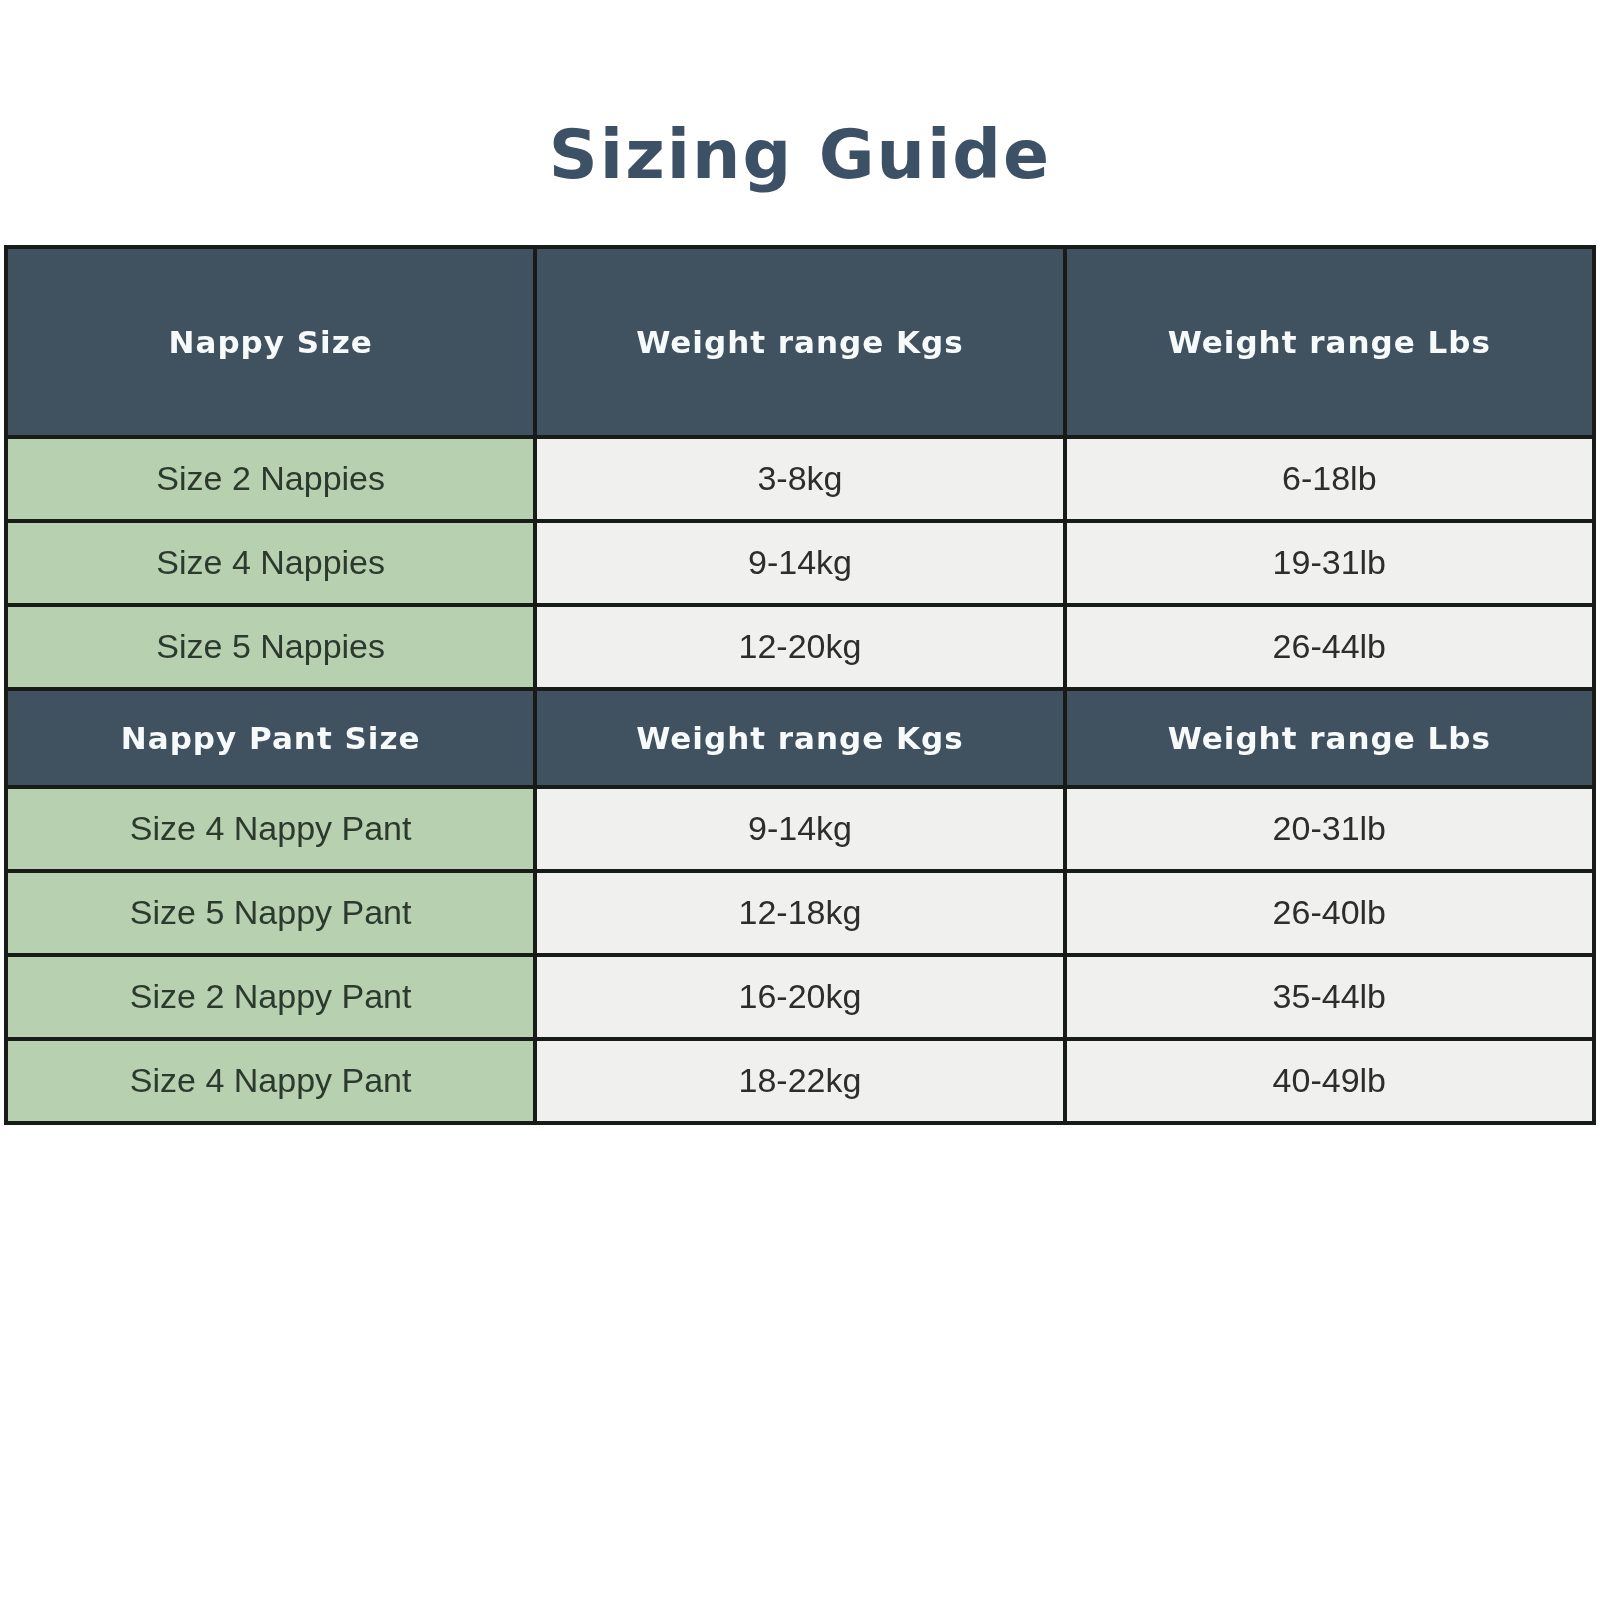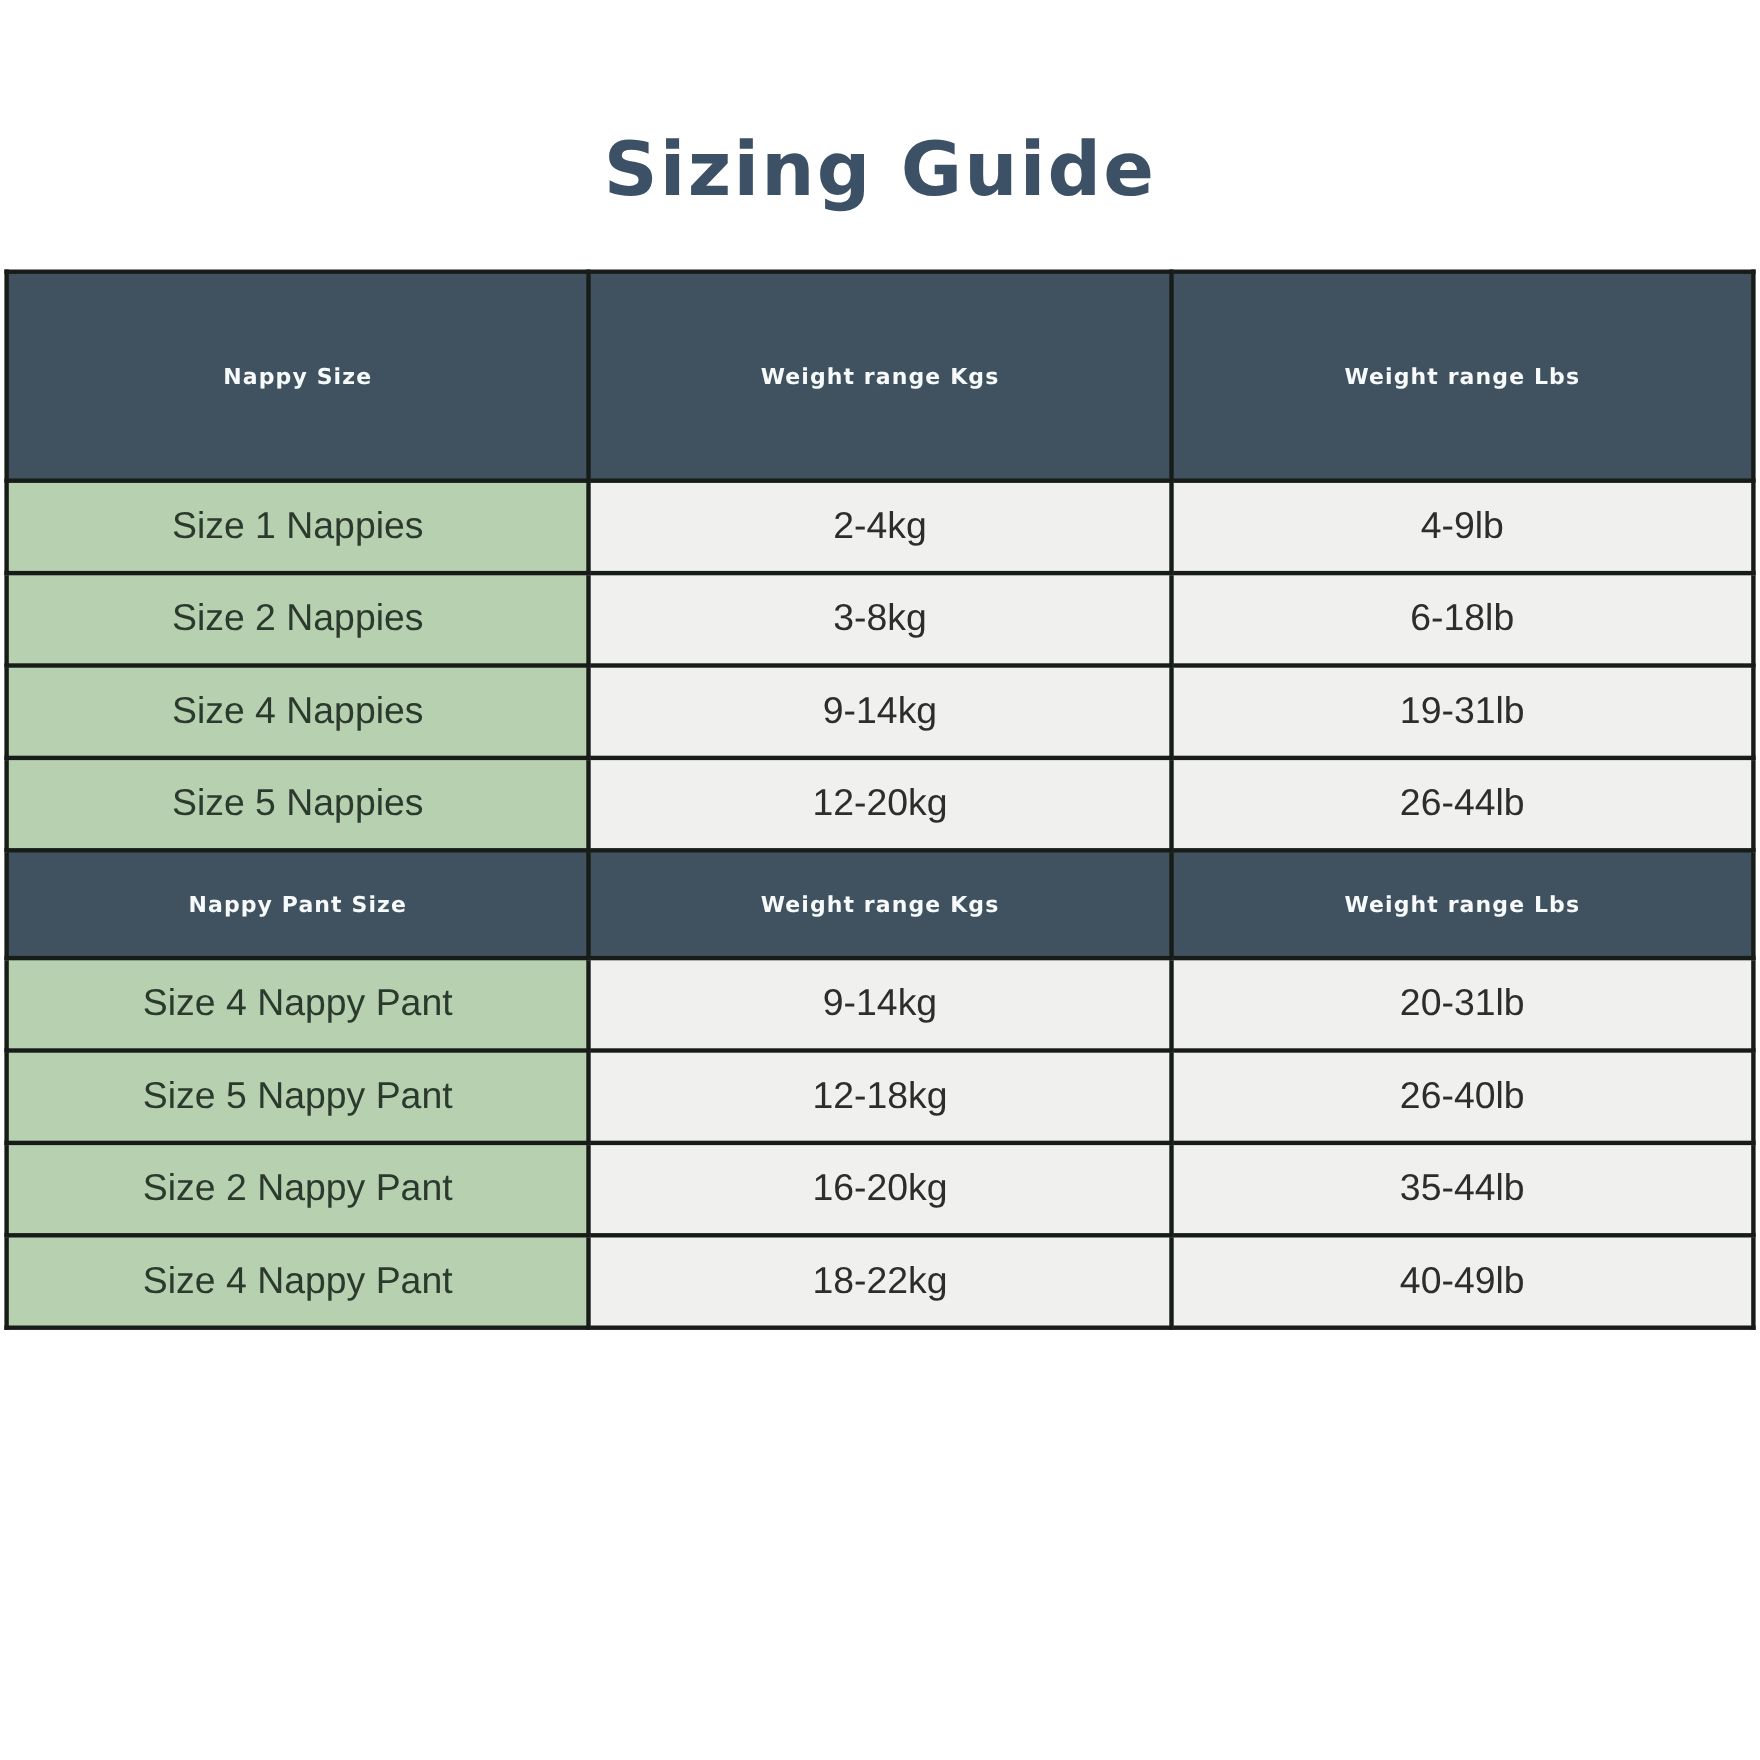"Nappy Size" .sizing-table th { font-size: 20px -> 31px }
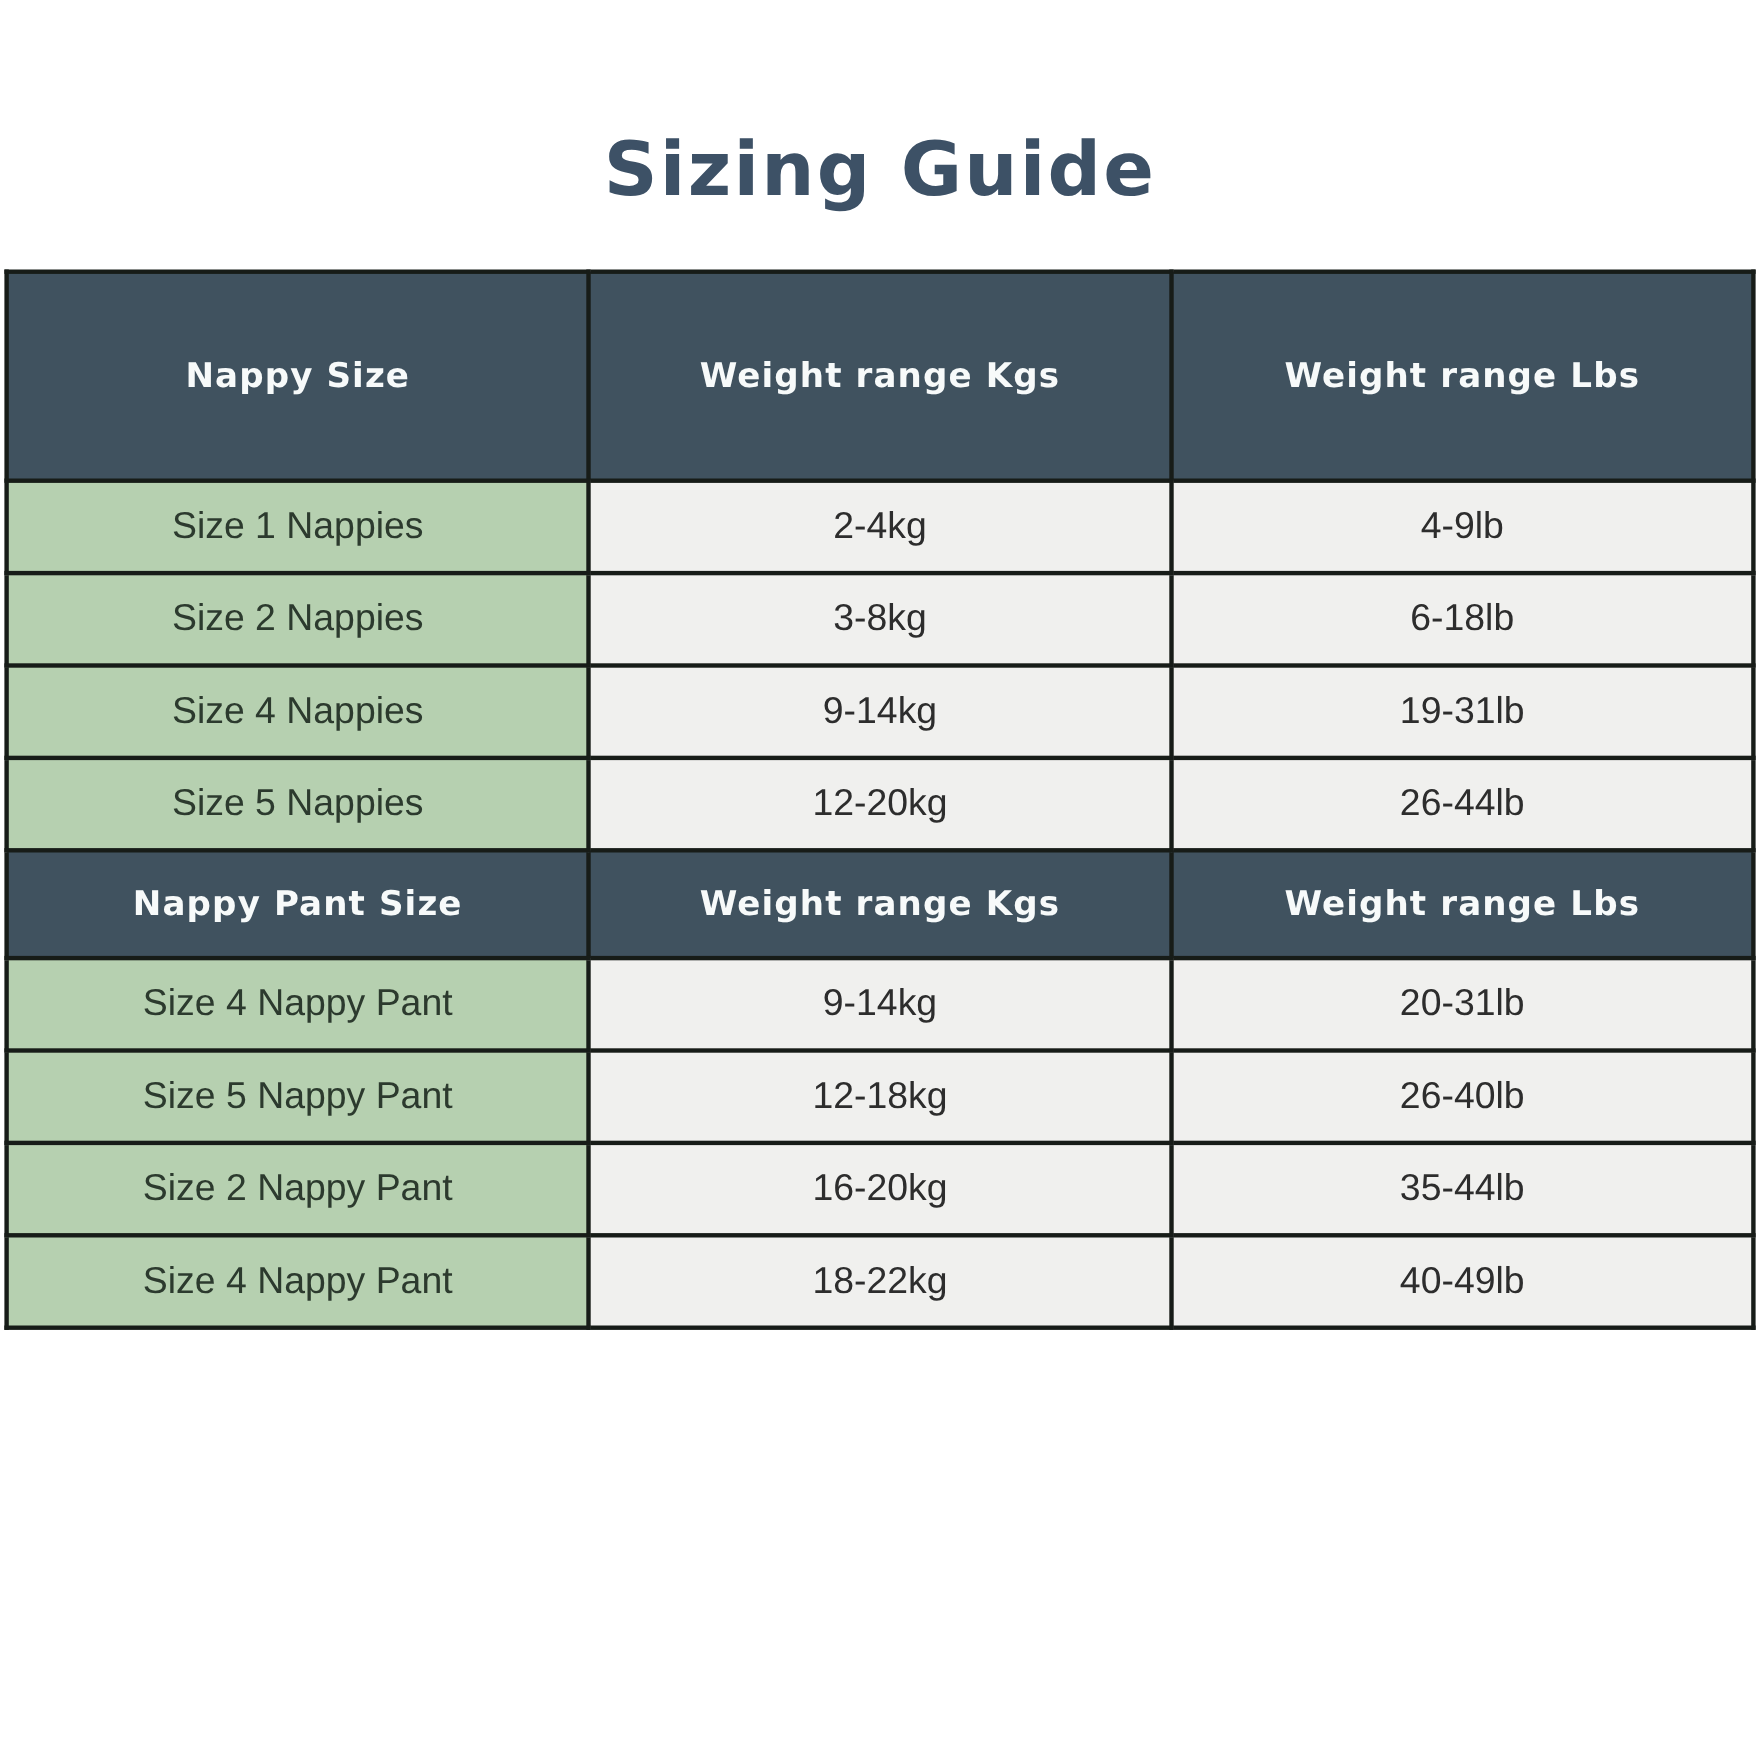"Size 1 Nappies" tr { html: <tr> <td>Size 1 Nappies</td> <td>2-4kg</td> <td>4-9lb</td> </tr> -> none }
